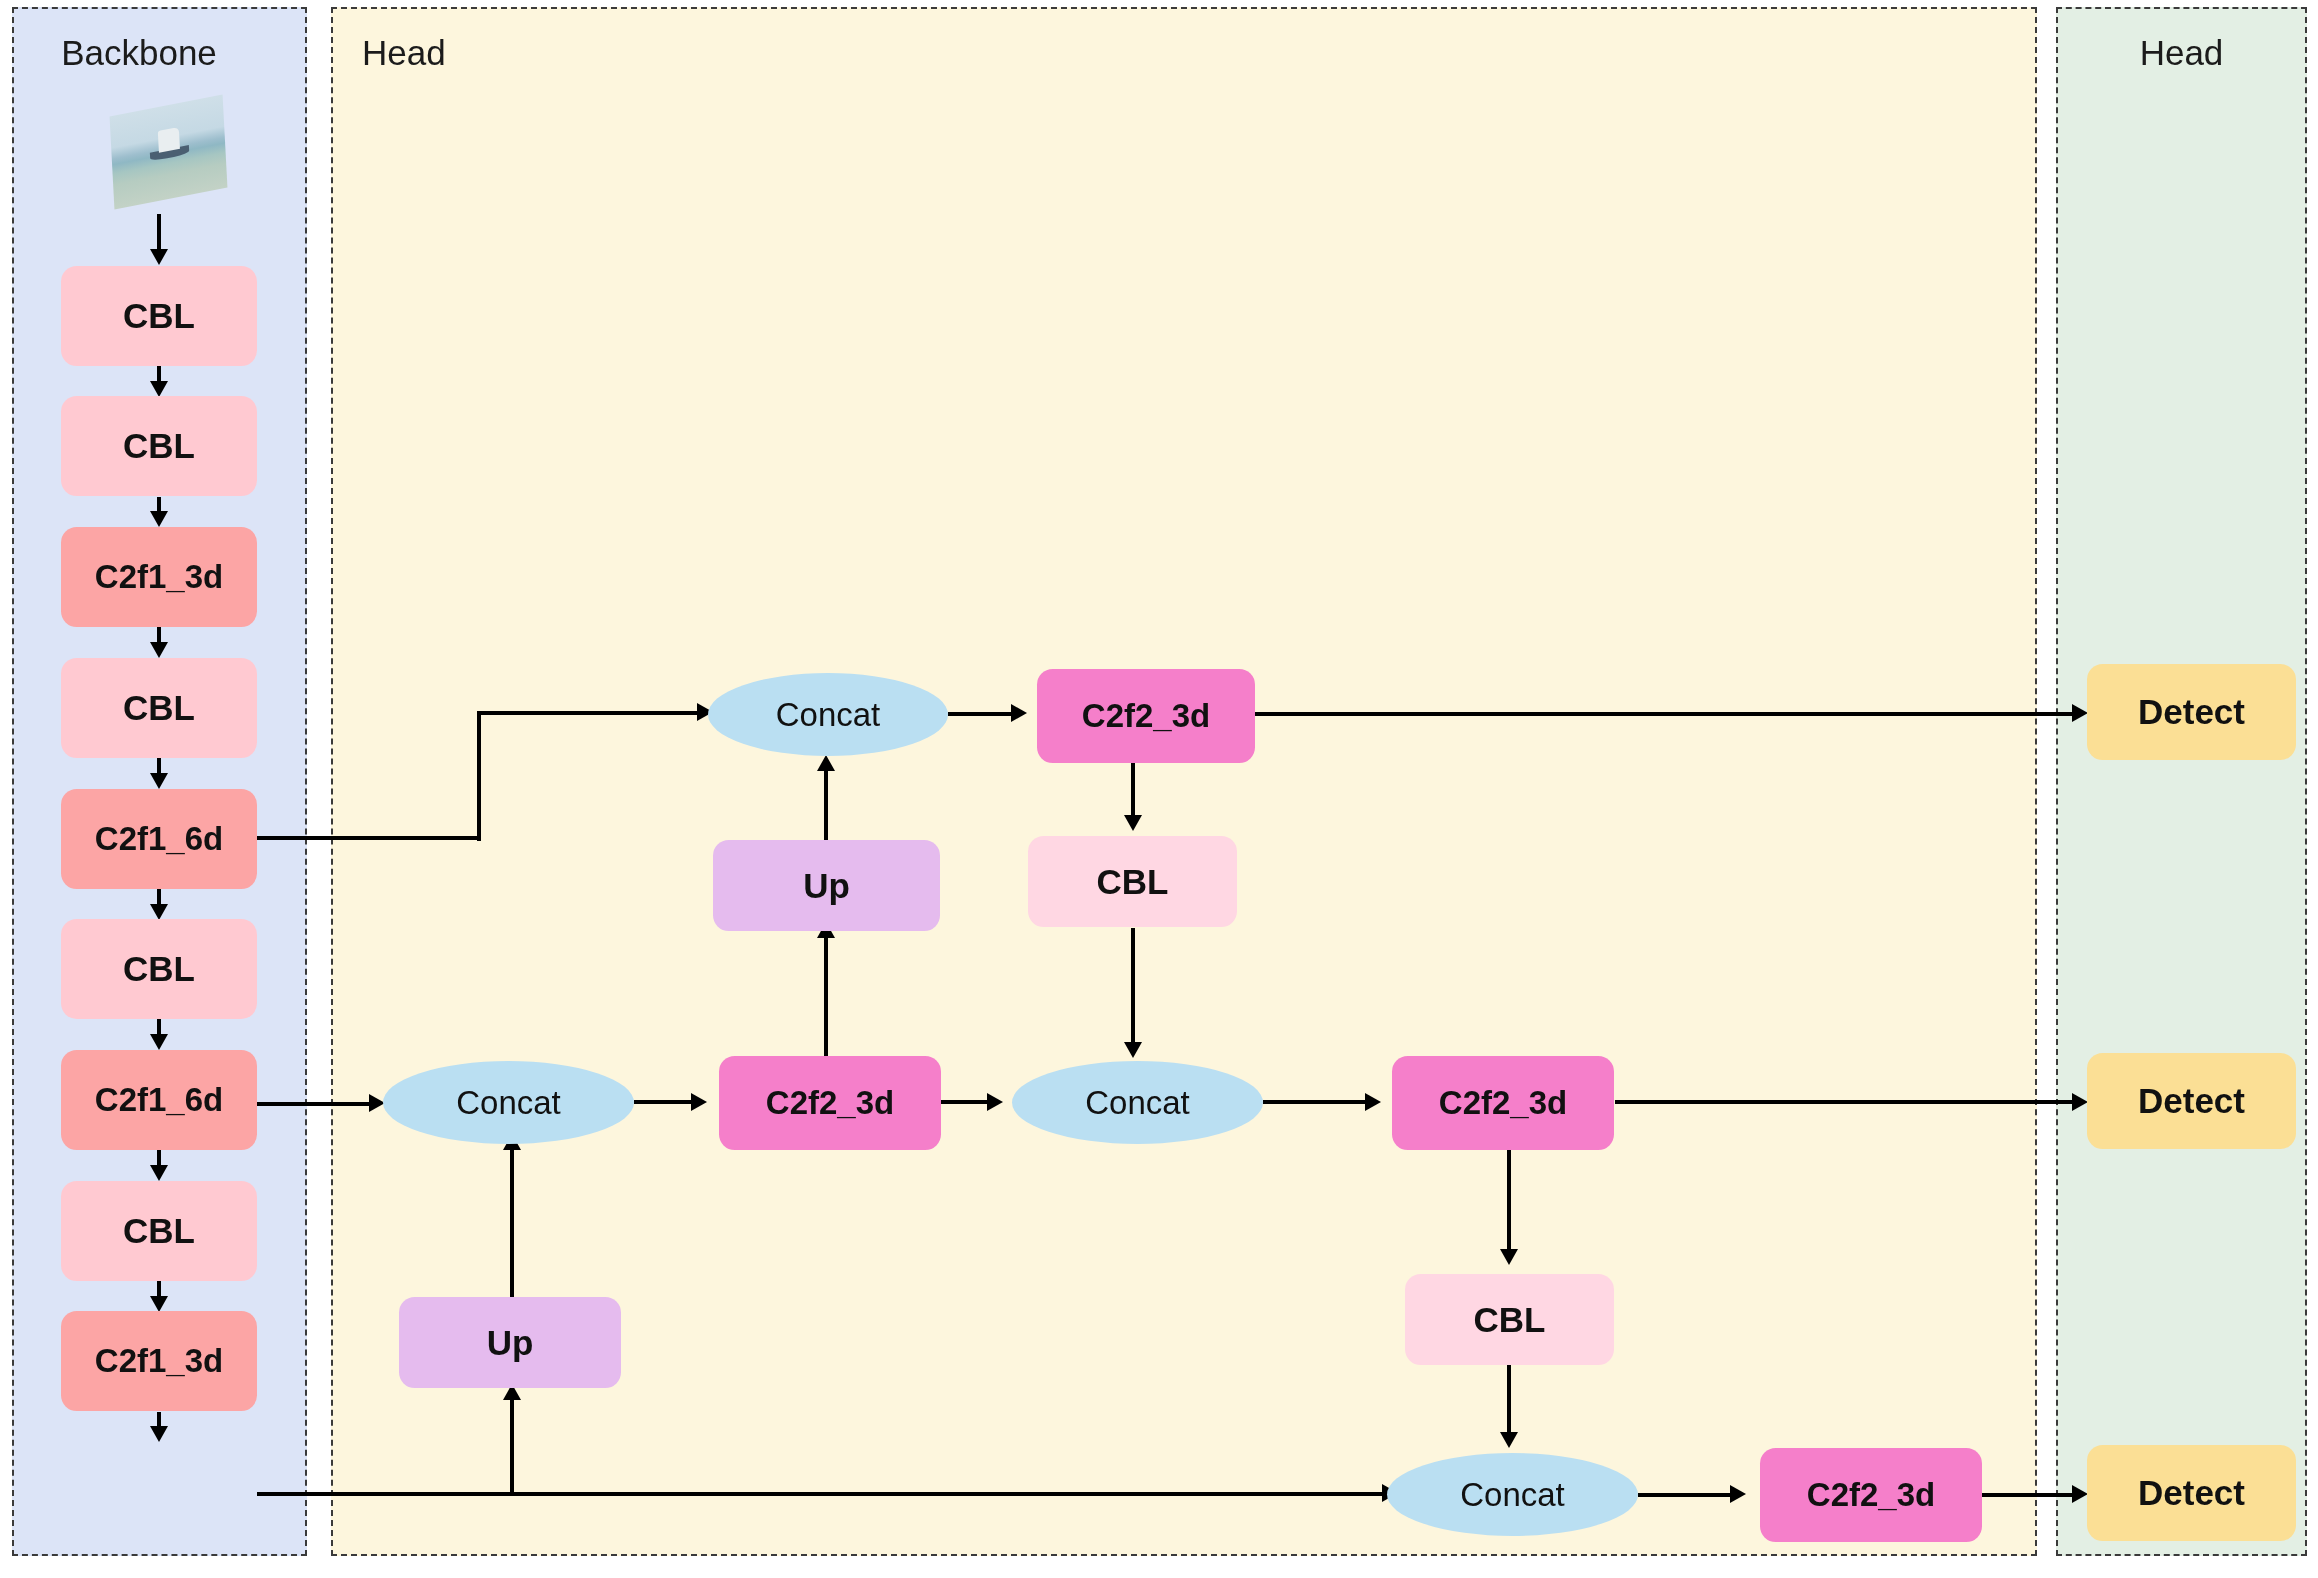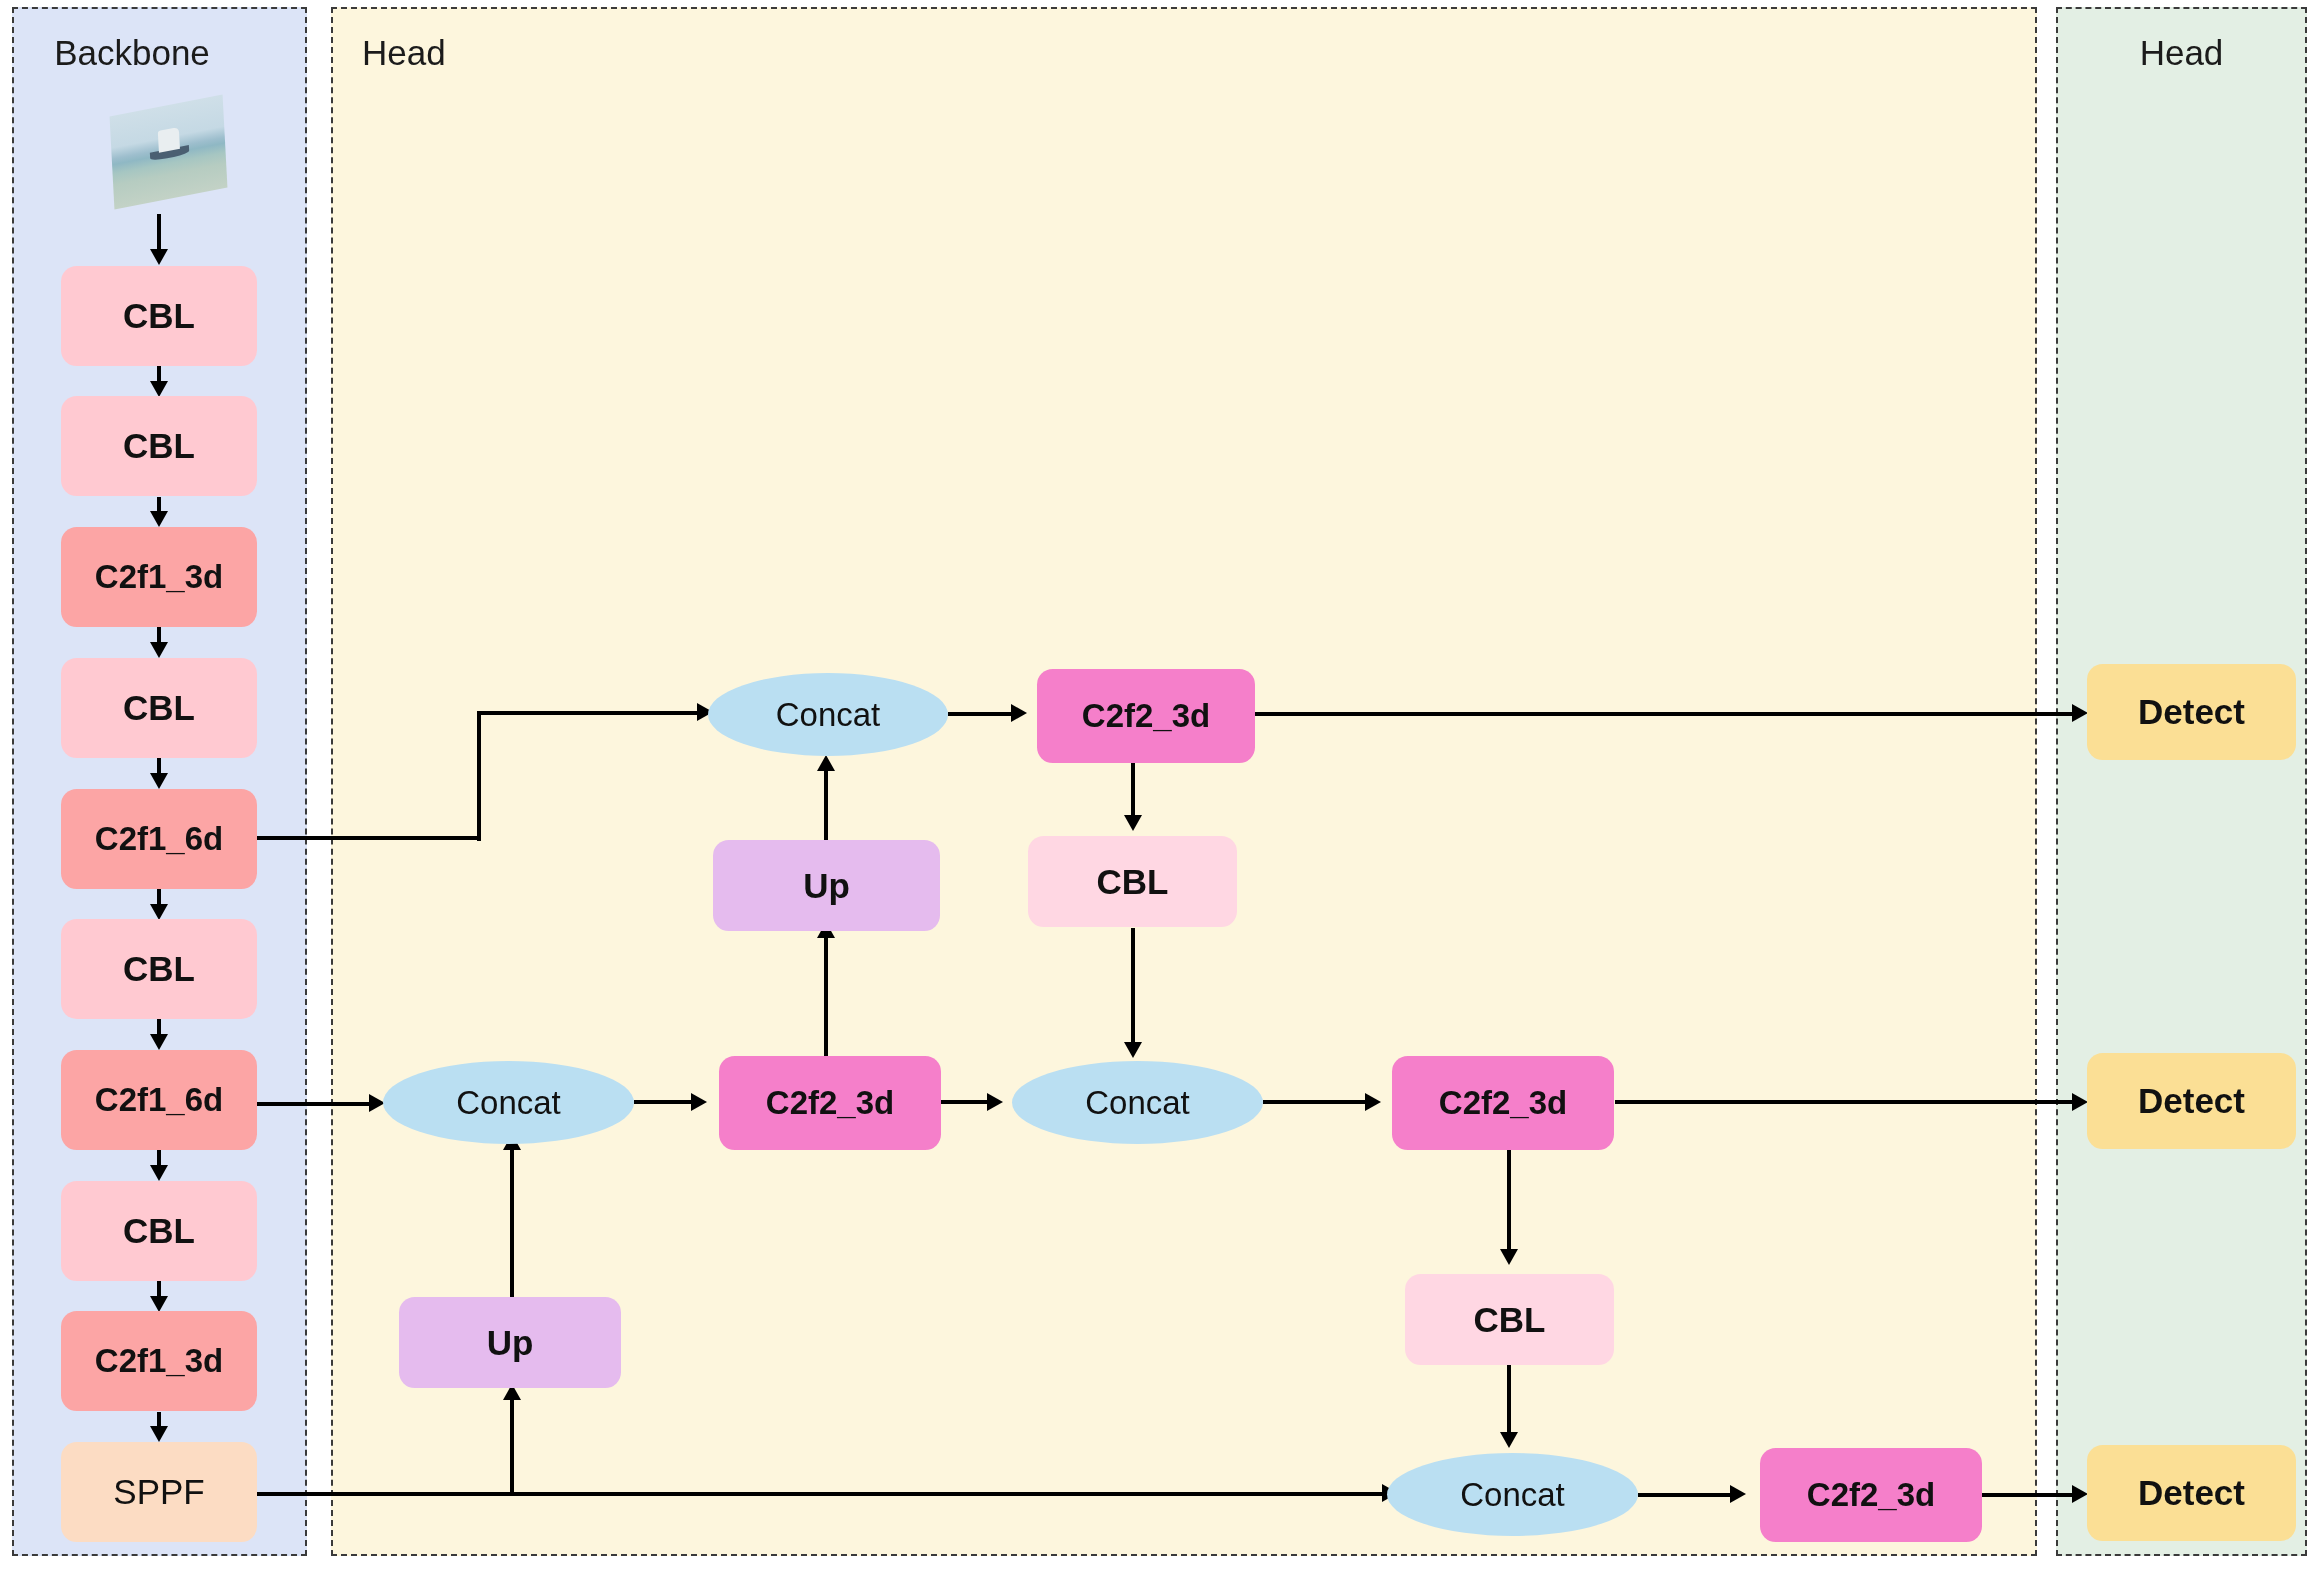"Backbone" #title-backbone { left: 12px -> 19px }
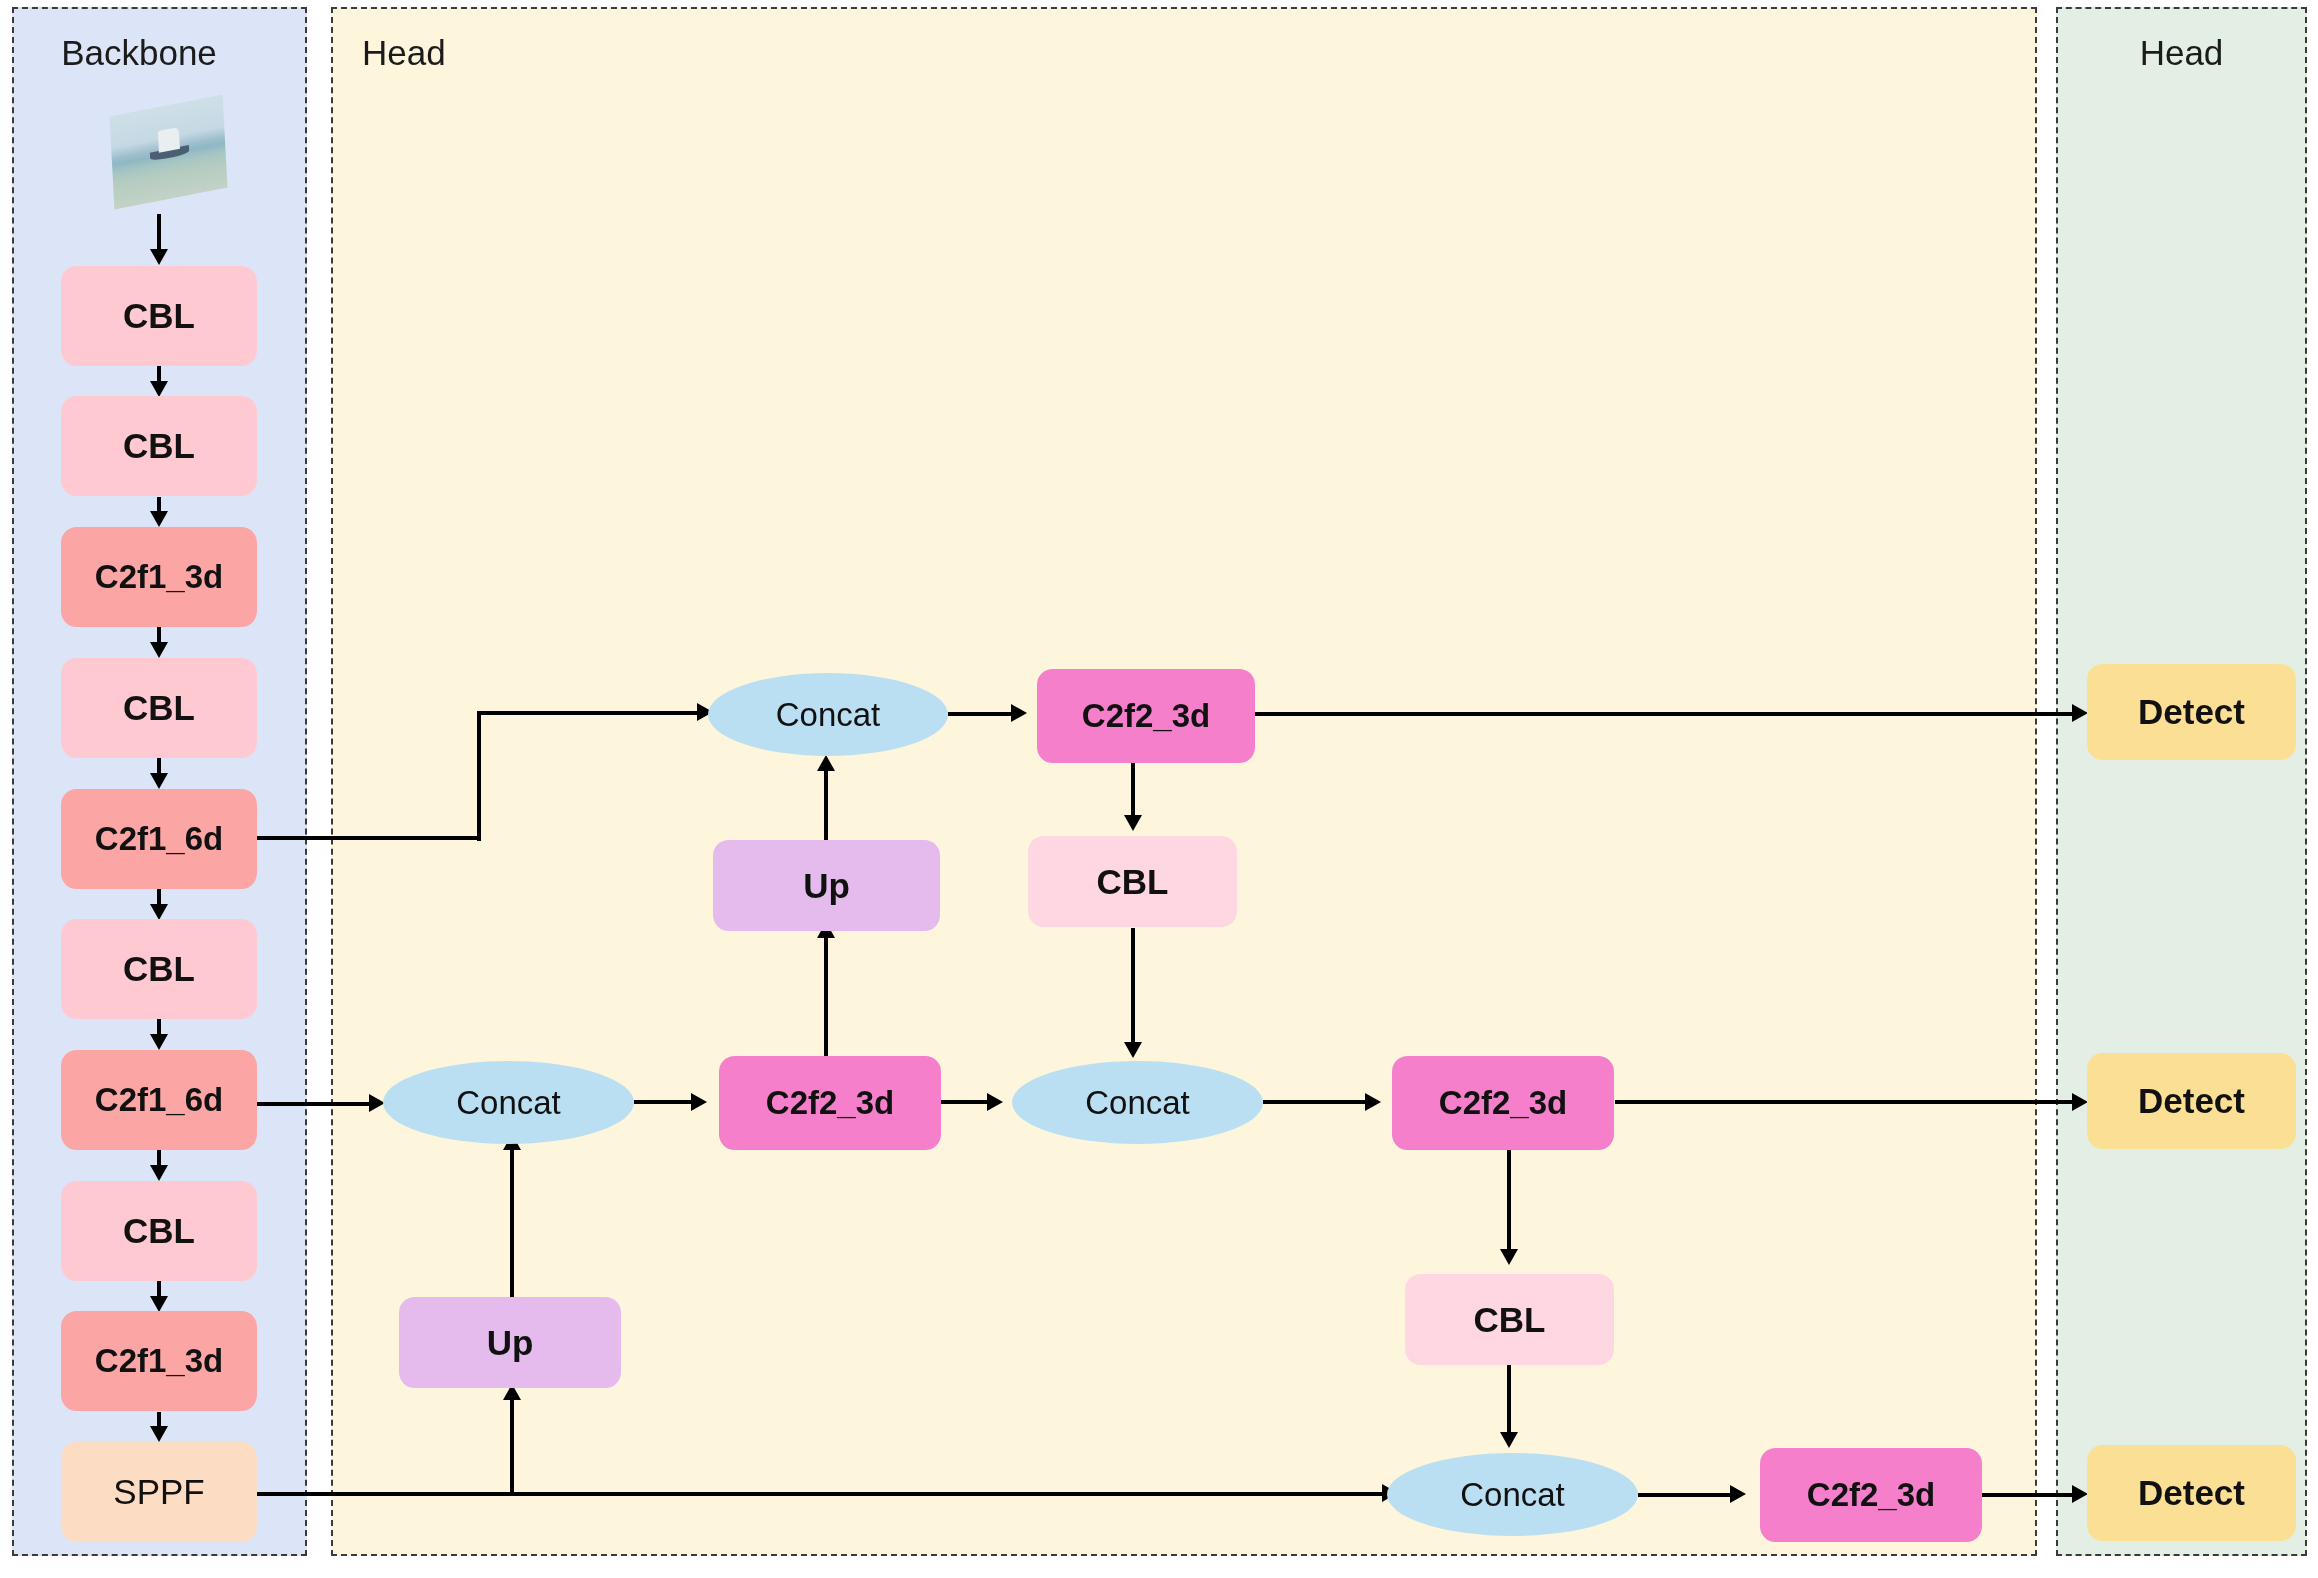"SPPF" div.node { html: <div> <span>SPPF</span> </div> -> none }
